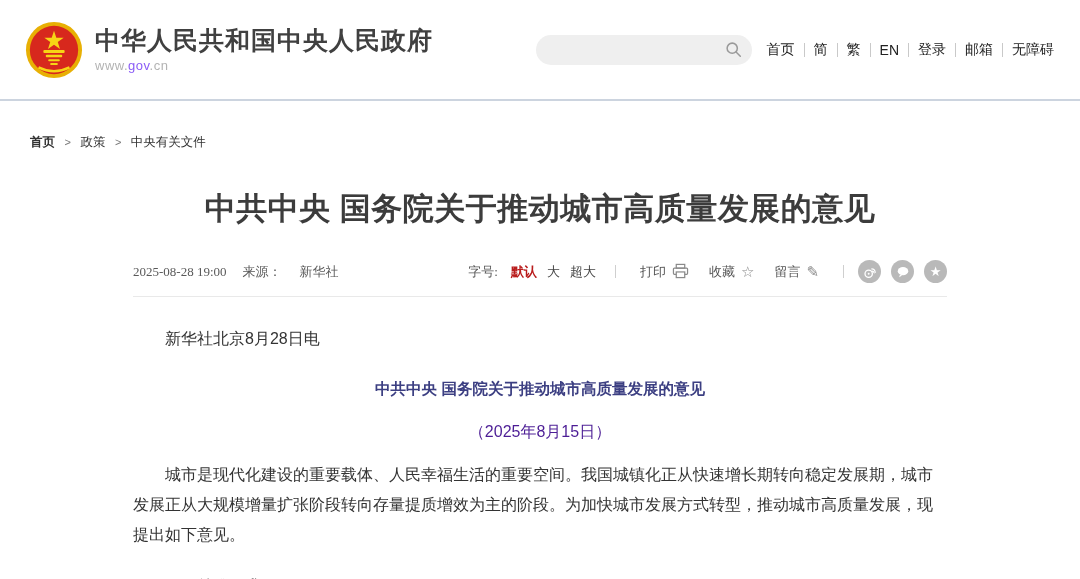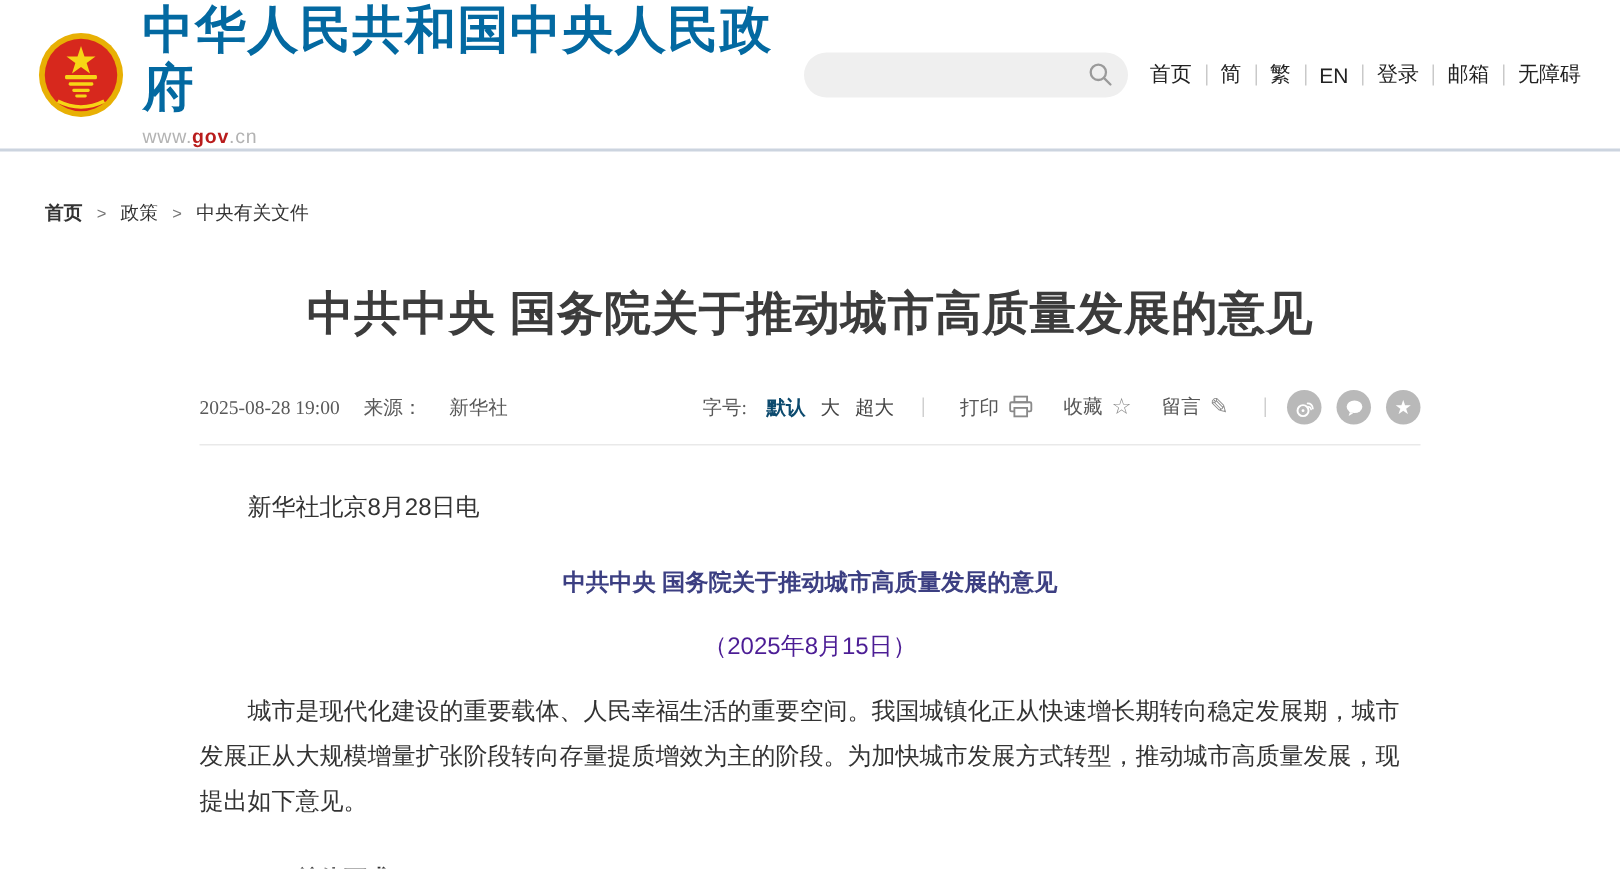"中华人民共和国中央人民政府" .site-title { color: #0369a1 -> #404040; font-size: 34px -> 25px }
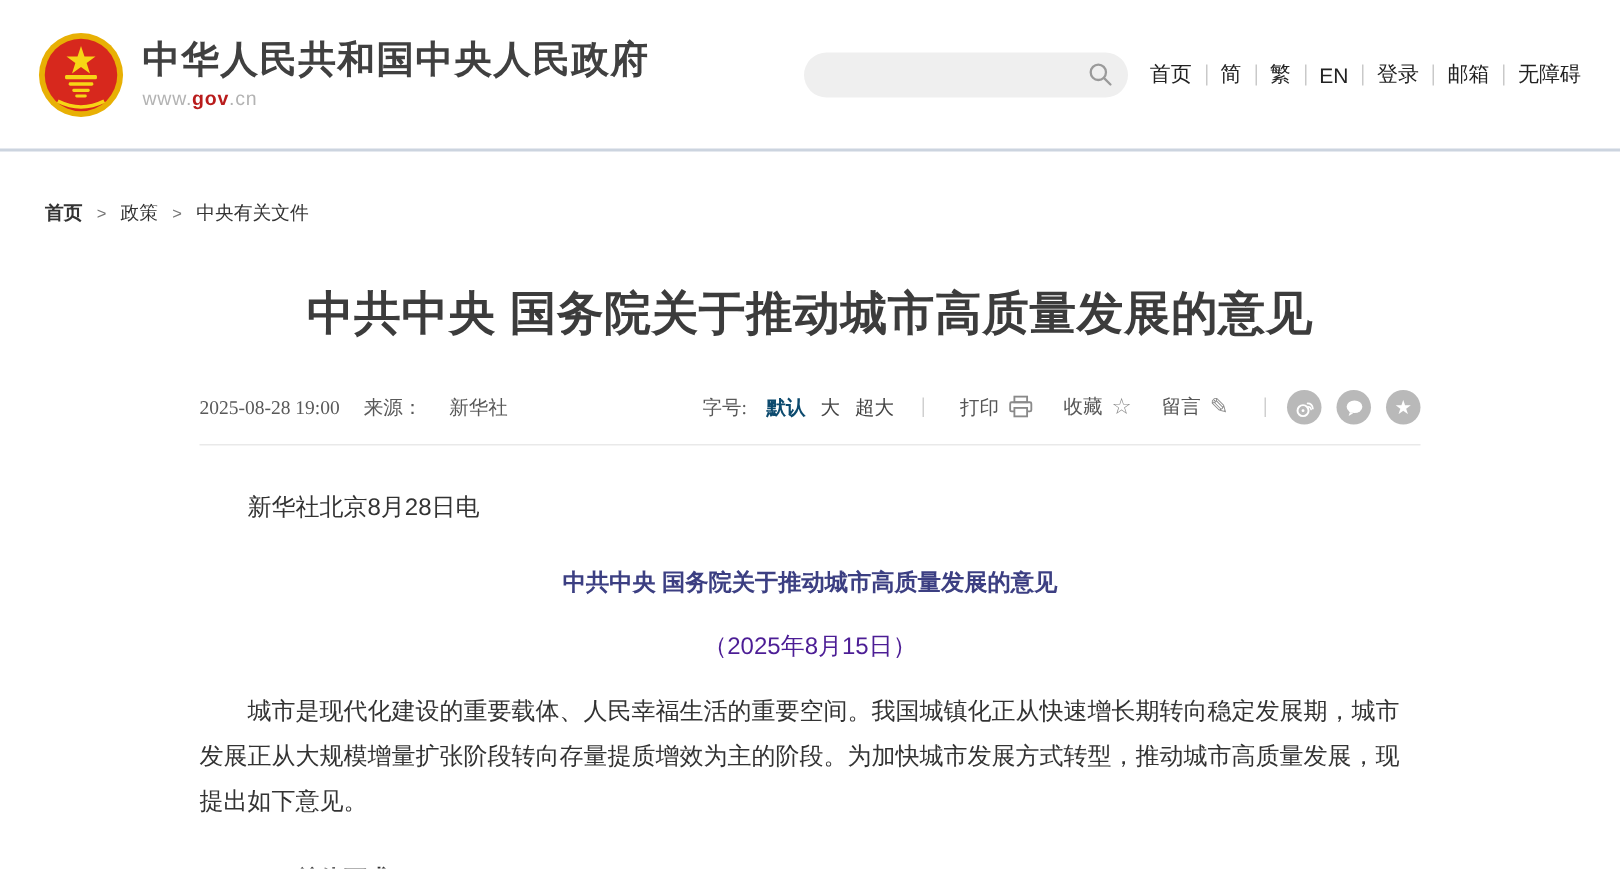"gov" .site-url .gov { color: #b91c1c -> #8b5cf6; font-weight: bold -> normal }
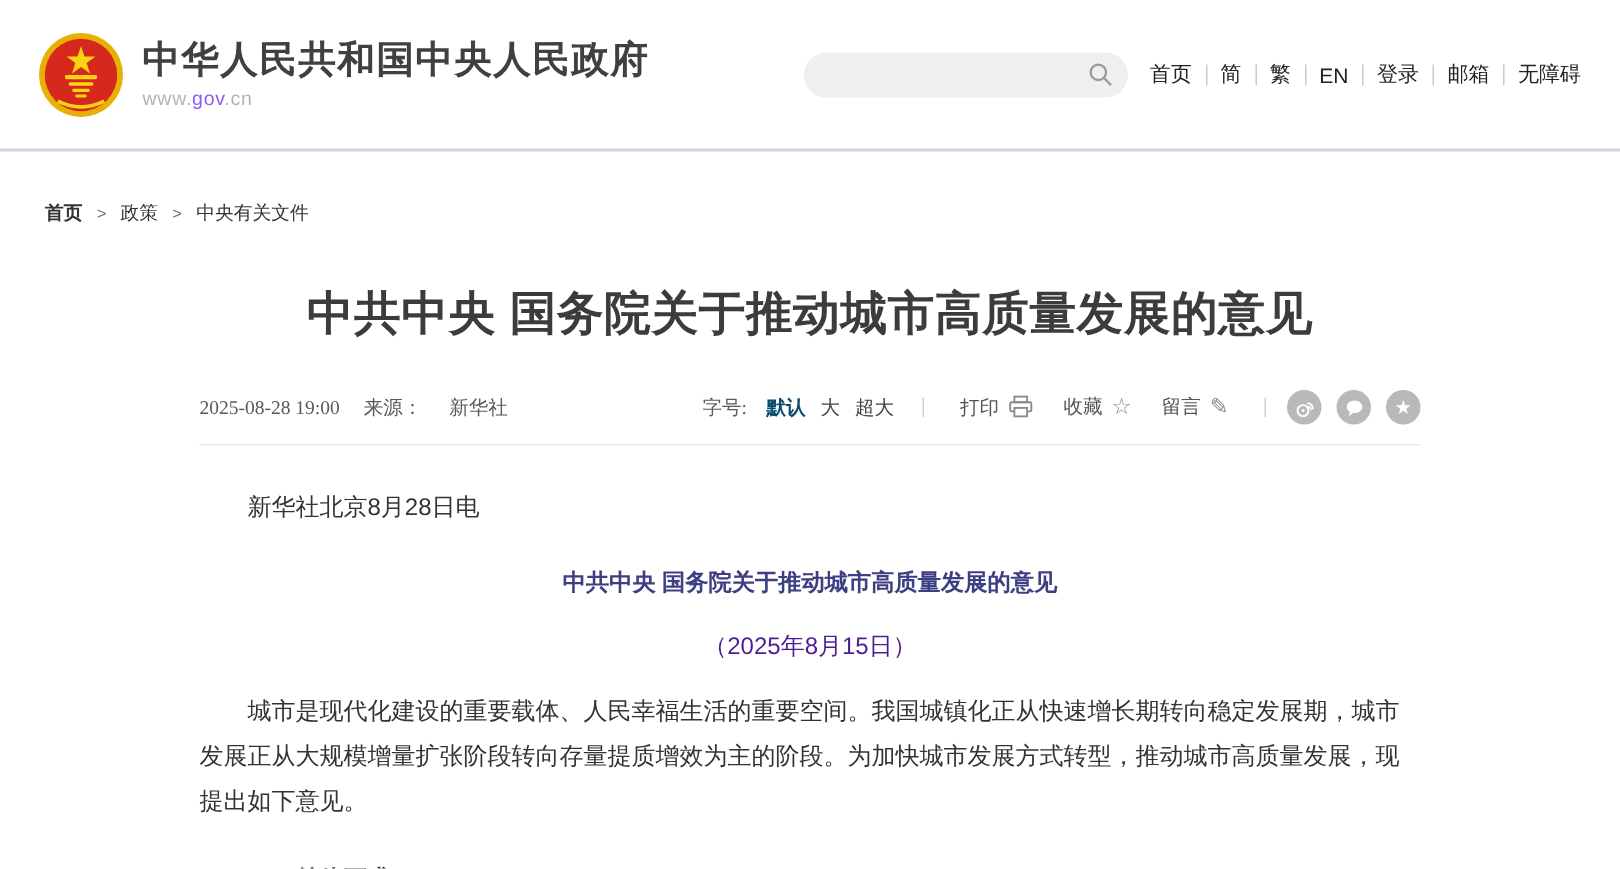"默认" .fs-default { color: #0c4a6e -> #b91c1c }
